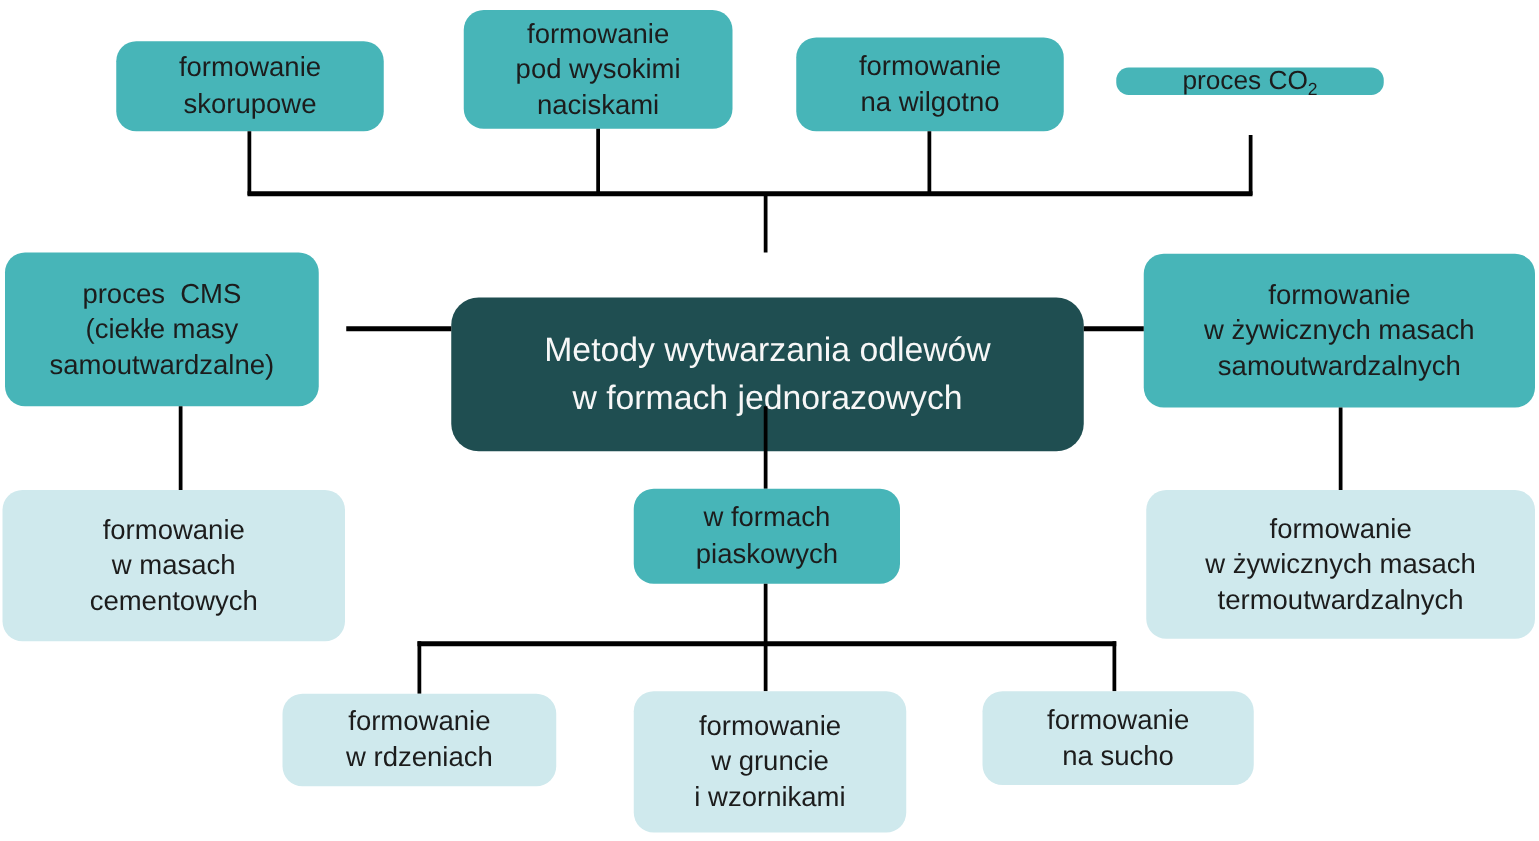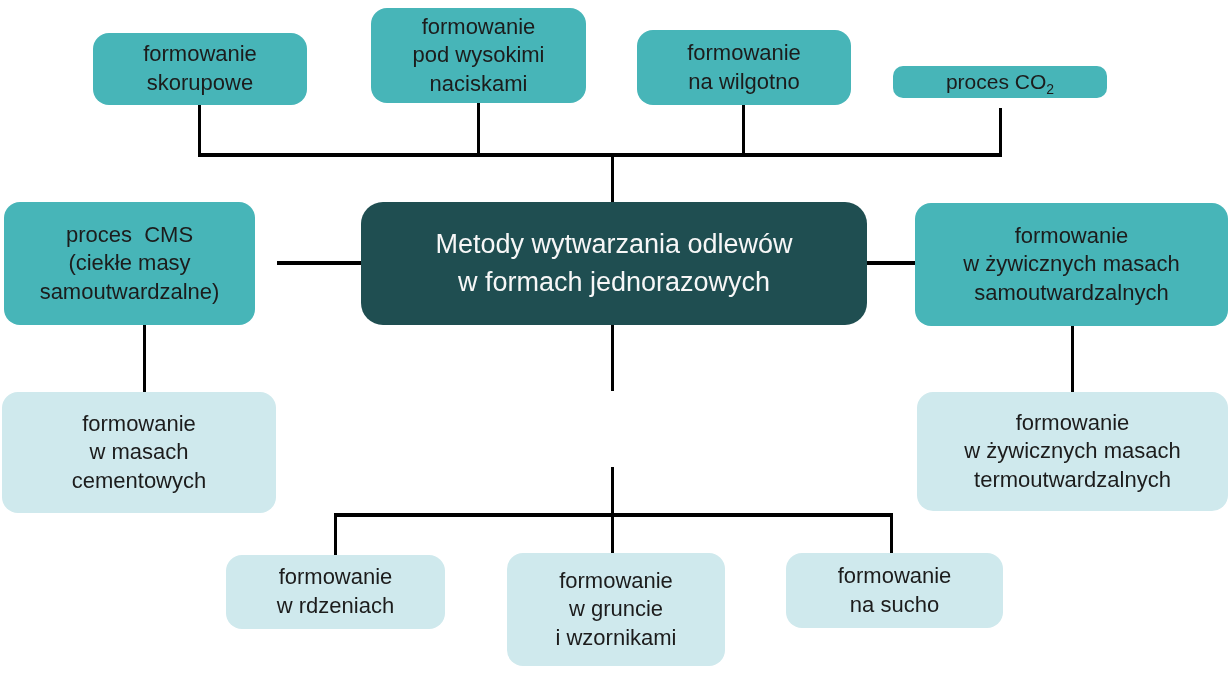"proces CO2" div.box { height: 32px -> 22px; top: 66px -> 54px }
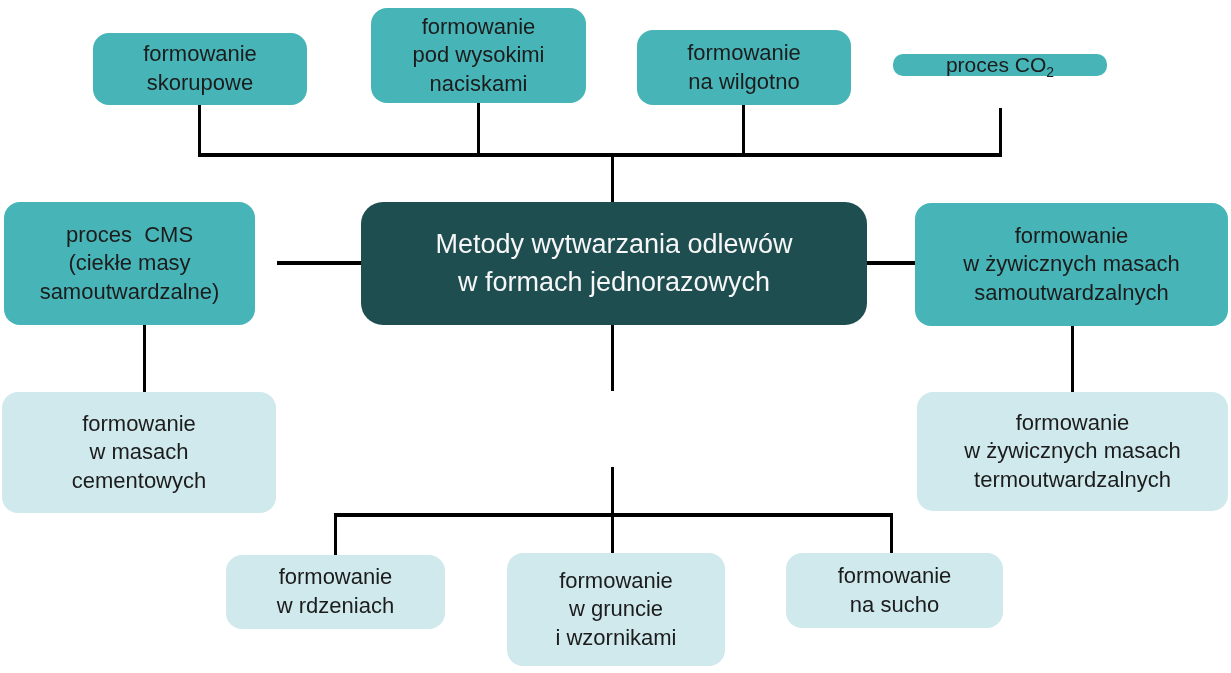"Metody wytwarzania odlewów" .dark { margin-top: none -> 36px }
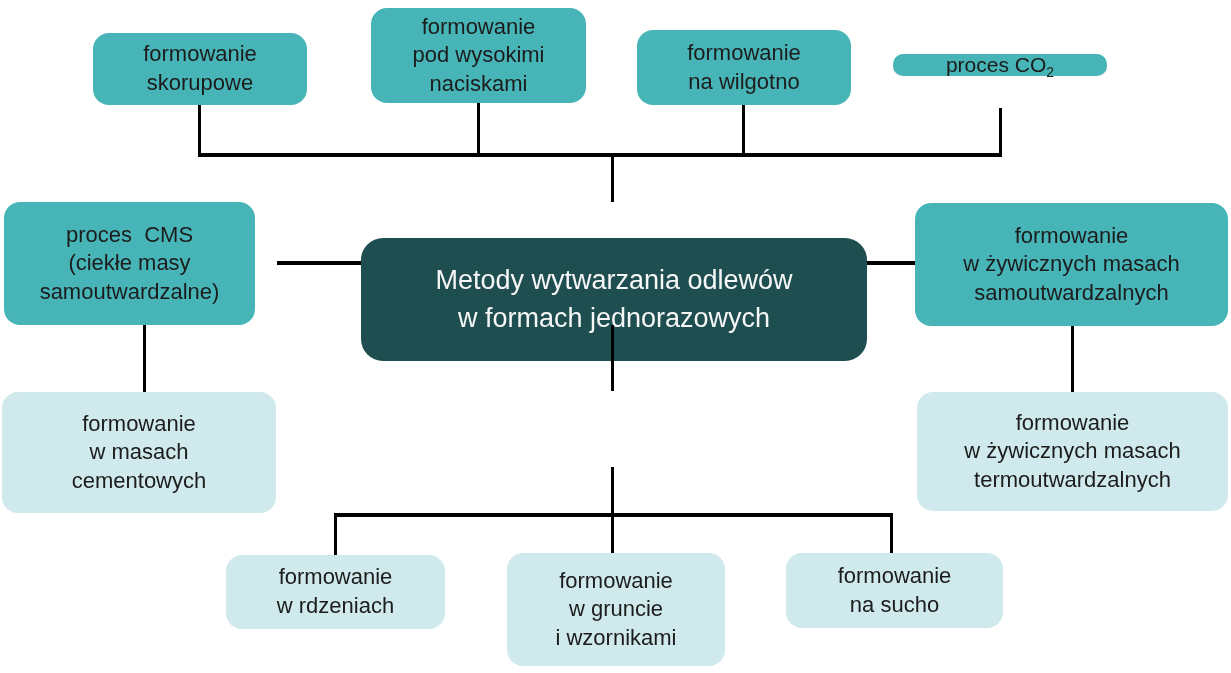"w formach" div.box { html: none -> <div>w formach piaskowych</div> }
